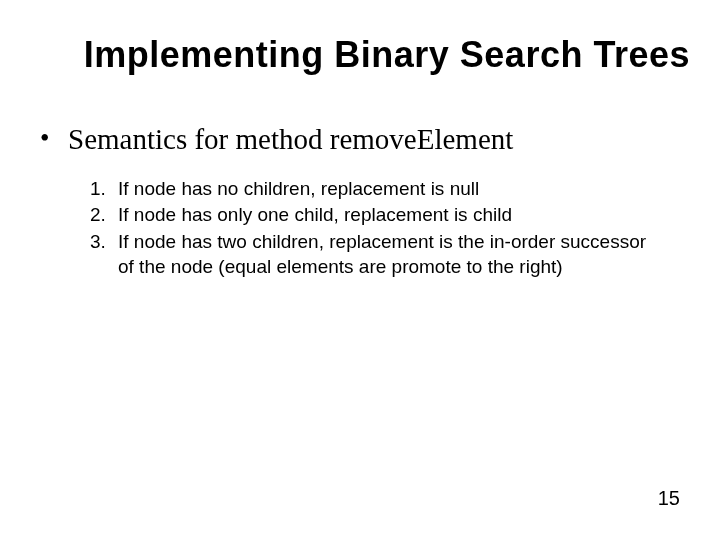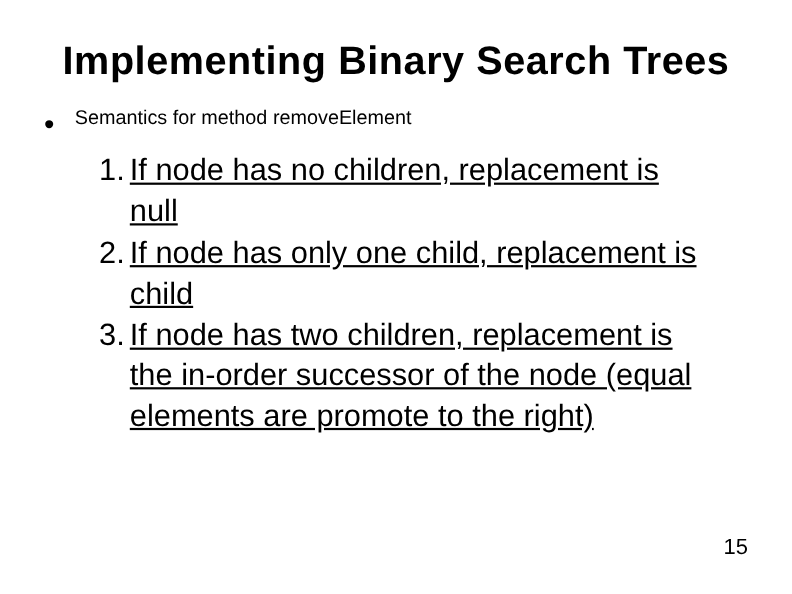"Implementing Binary Search Trees" .title { margin: 10px 0 20px 0 -> 10px 0 45px 0; text-align: center -> right }
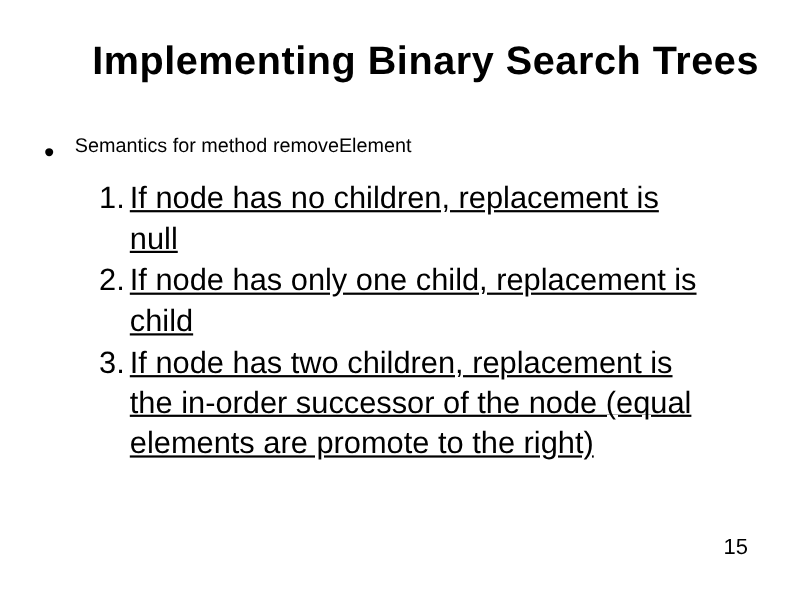"Semantics for method removeElement" ul.bullets { font-family: none -> Liberation Serif, serif; font-size: 18px -> 29px }
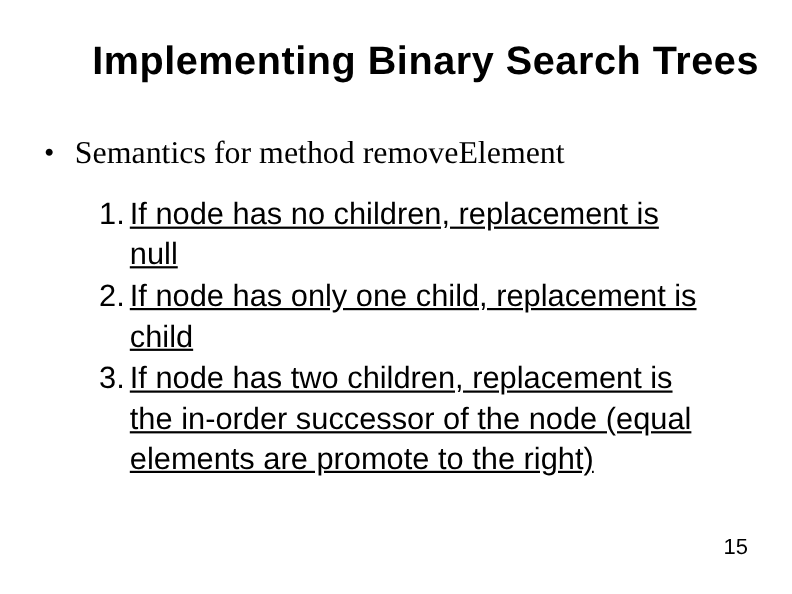"If node has no children," ol.numbered { font-size: 28px -> 19px; text-decoration: underline -> none }
